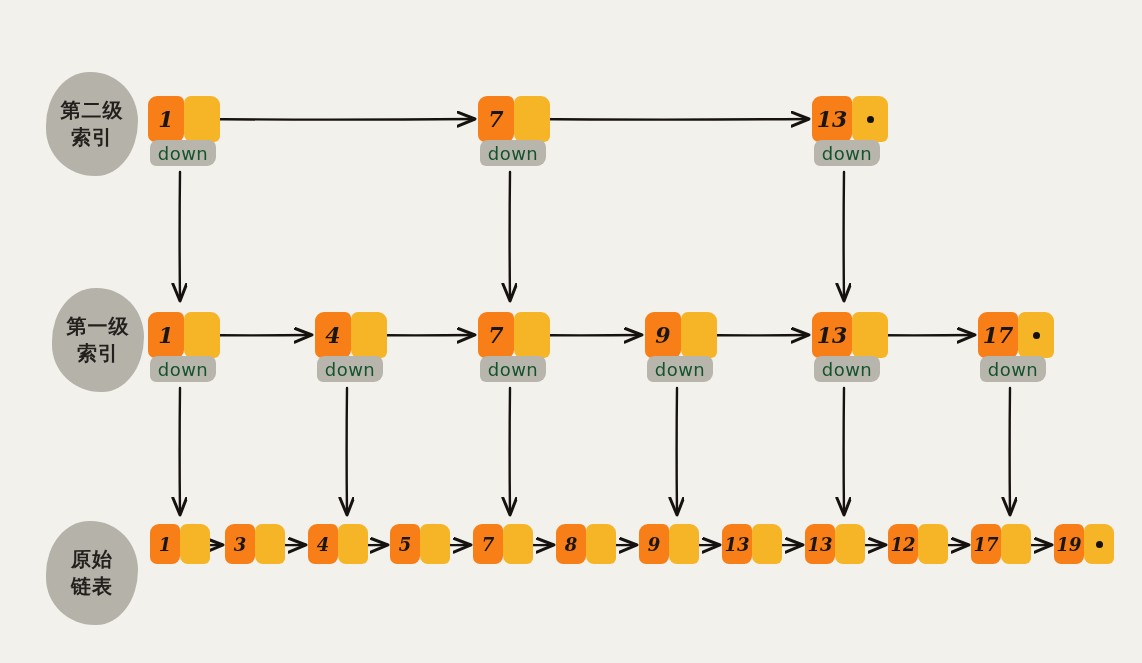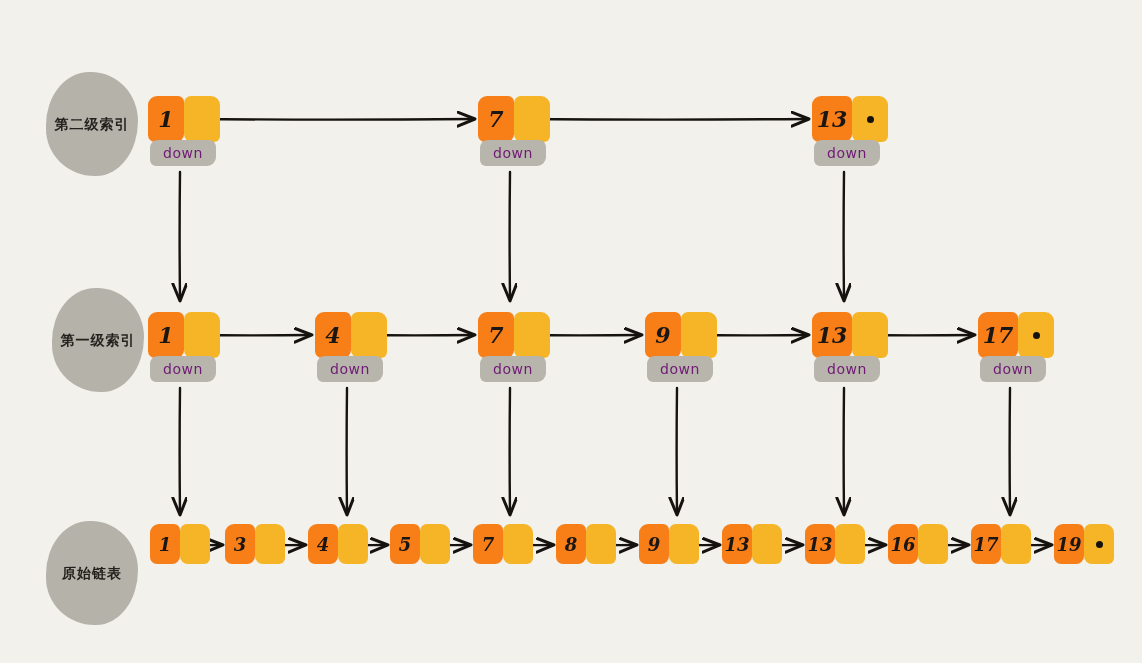"第二级" .row-label { flex-direction: row -> column; font-size: 14px -> 20px }
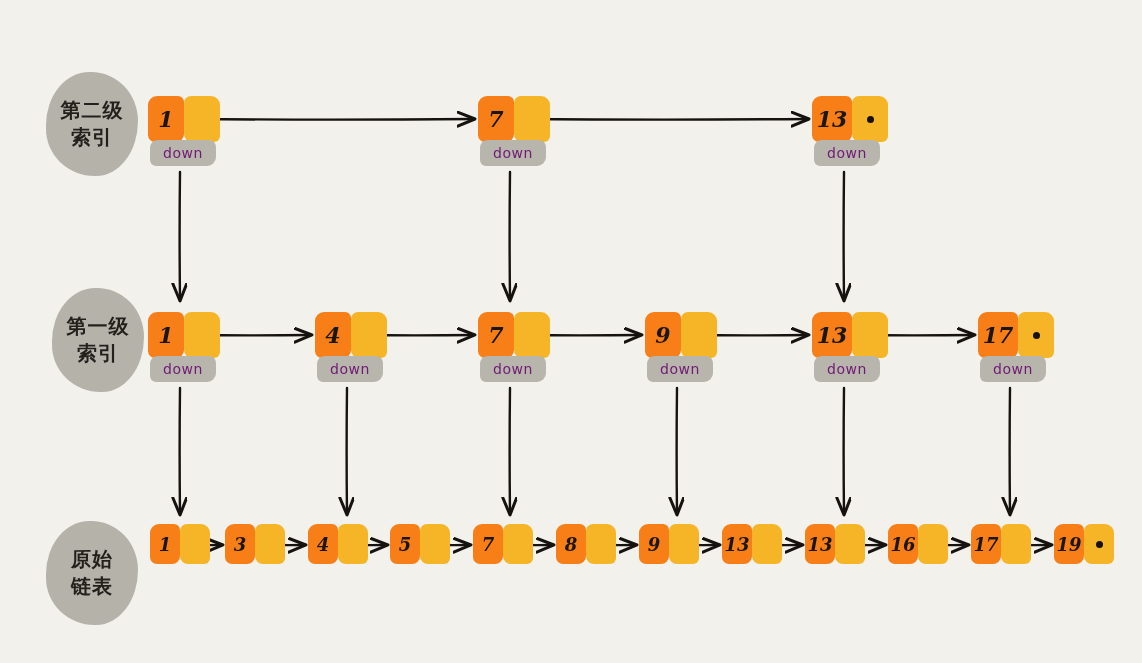"down" .down-badge { color: #701a75 -> #14532d; font-size: 14px -> 18px }
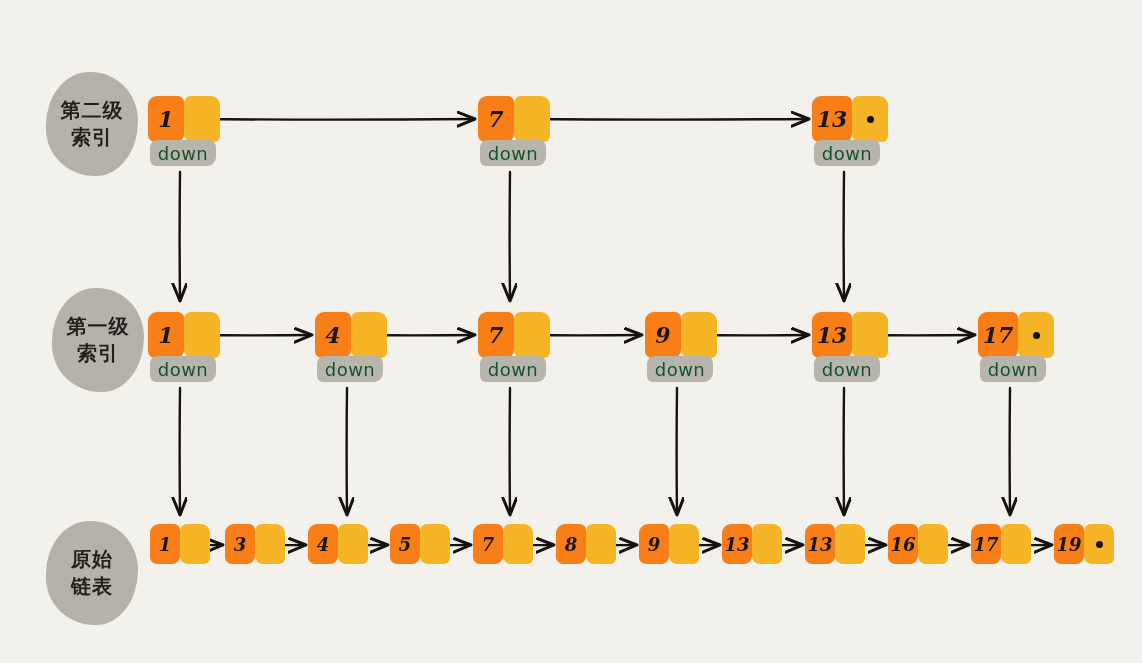"16" div.cell-value { text: 16 -> 12 }
